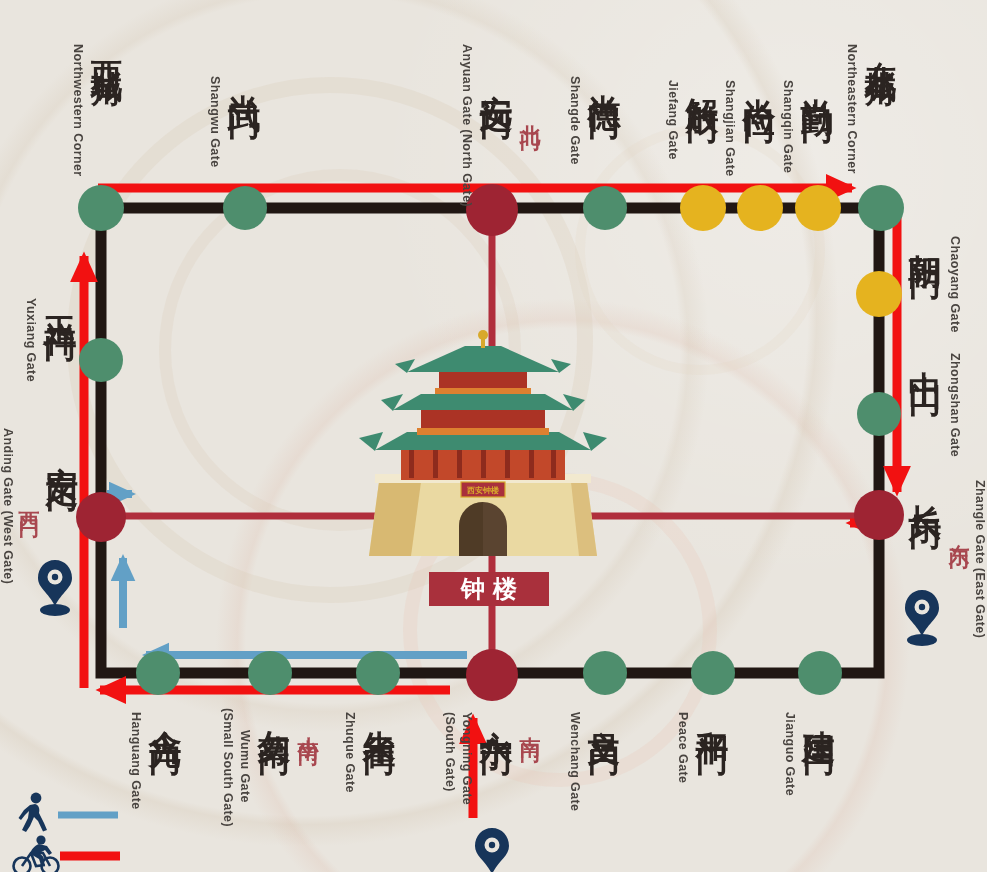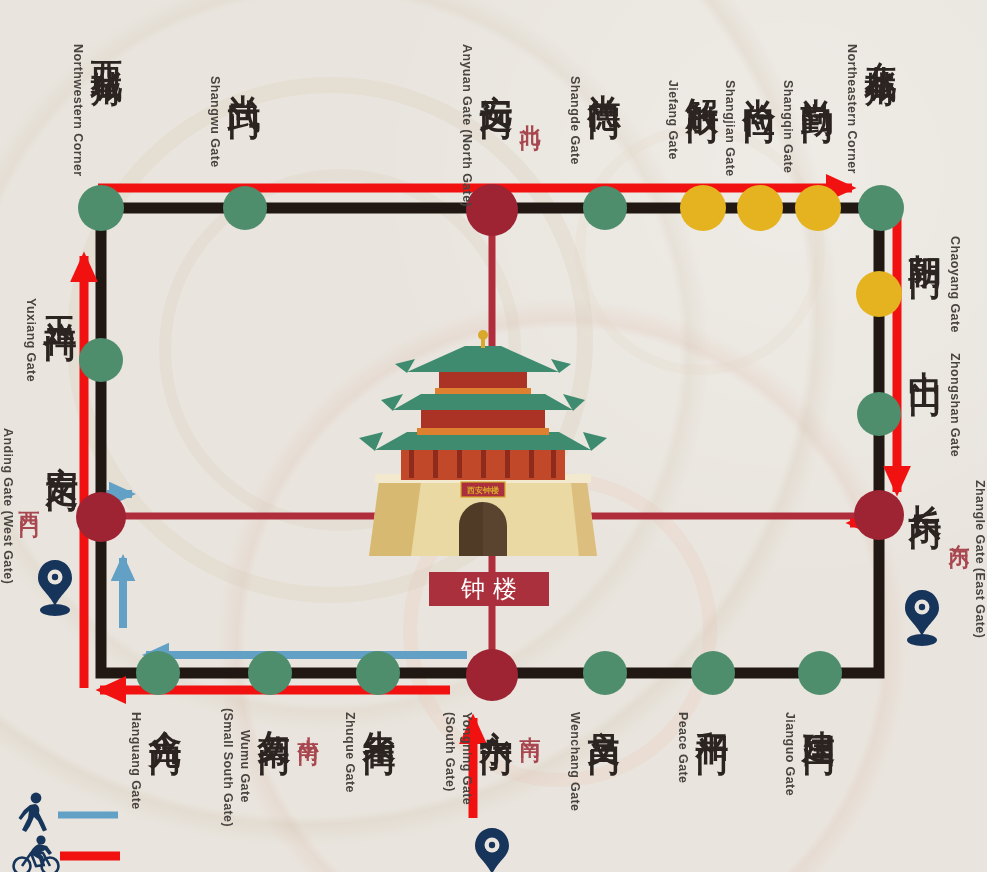"钟楼" .plaque { font-weight: 400 -> 700 }
